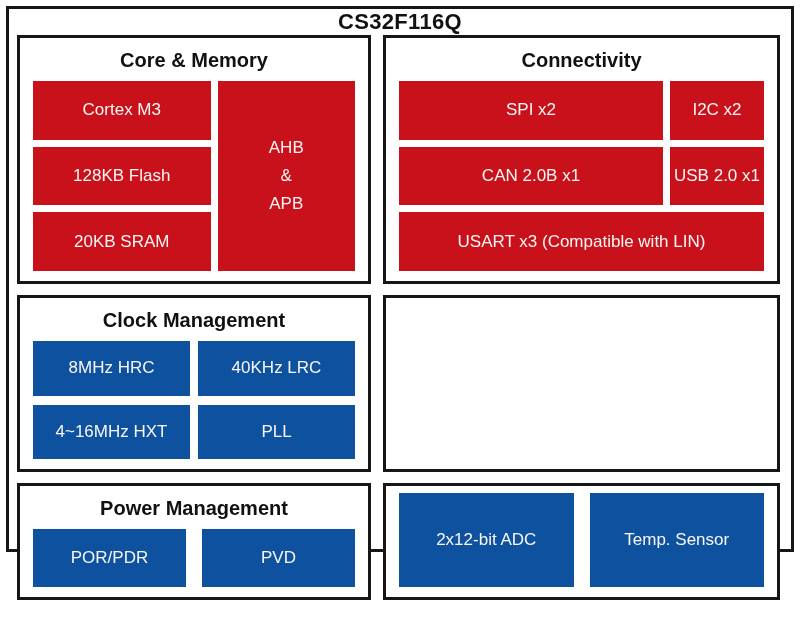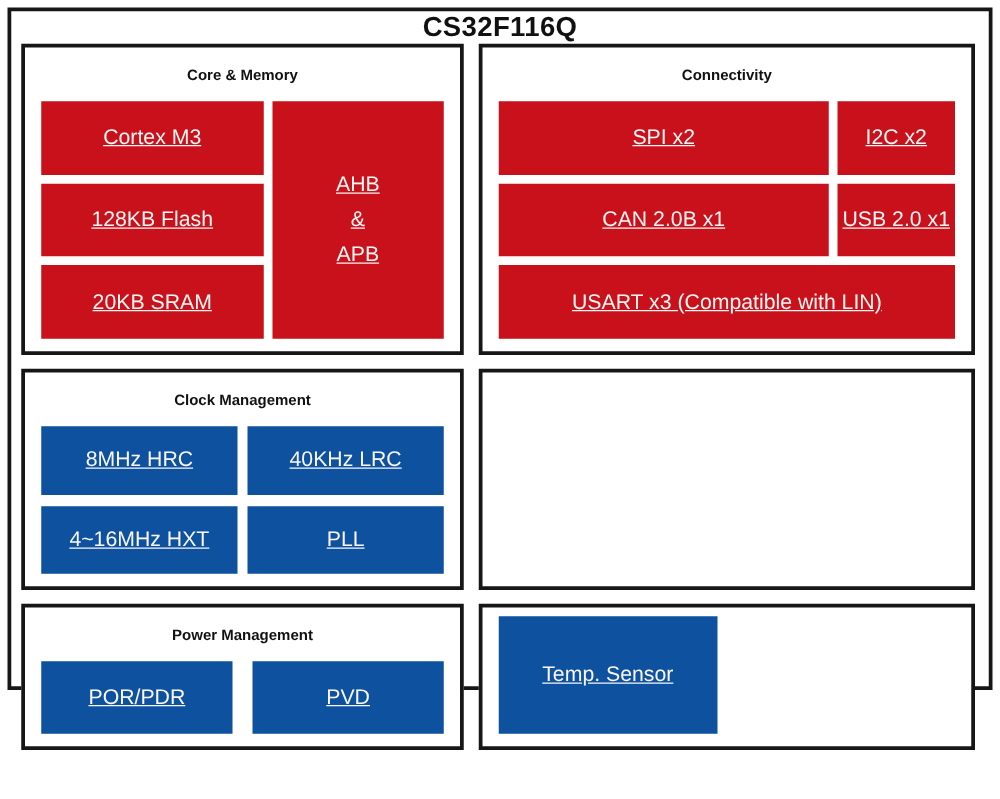"Core & Memory" .section-title { font-size: 12px -> 20px }
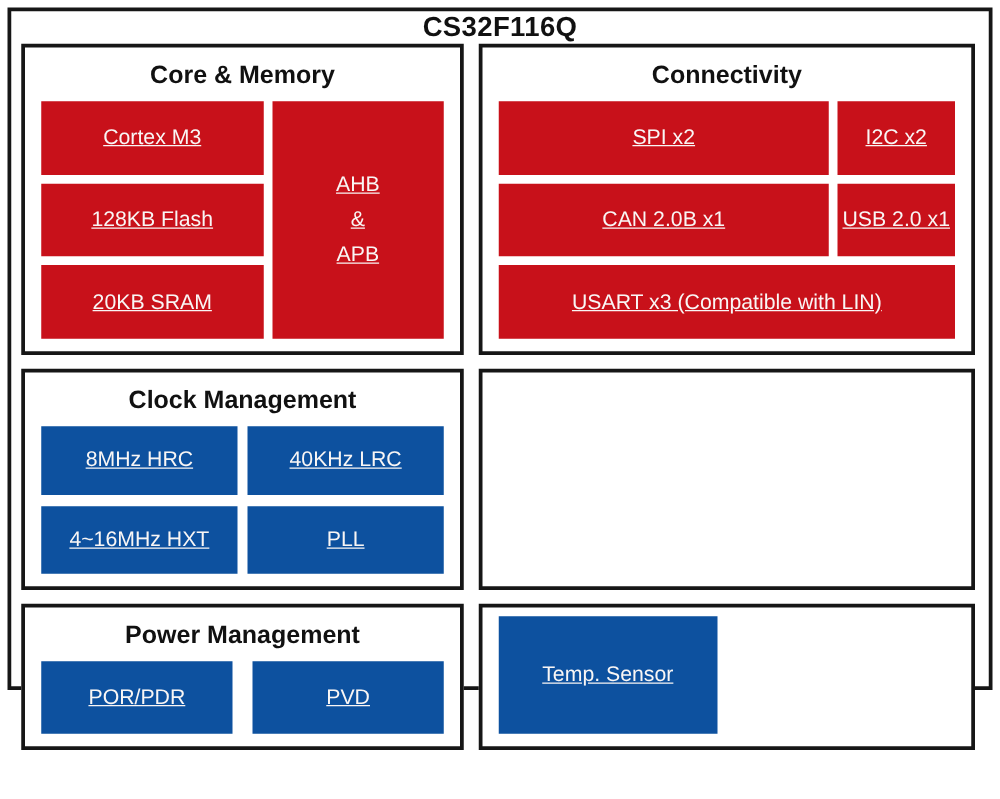"Cortex M3" .block { text-decoration: underline -> none }
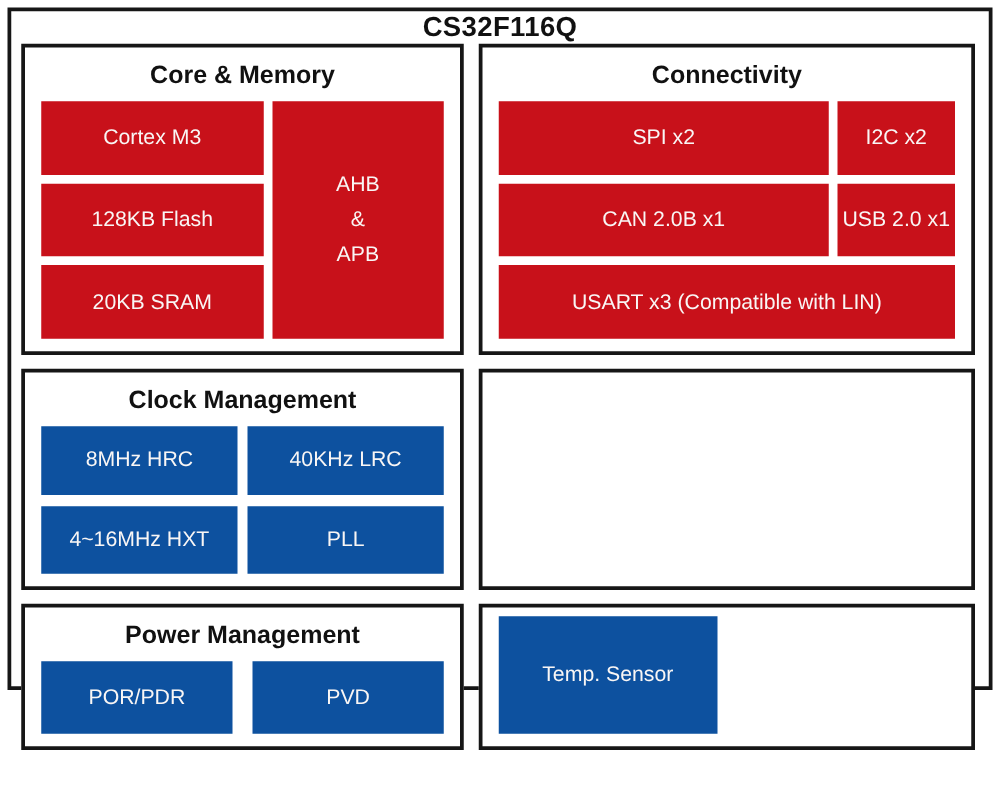"2x12-bit ADC" div.block { html: none -> <div>2x12-bit ADC</div> }
